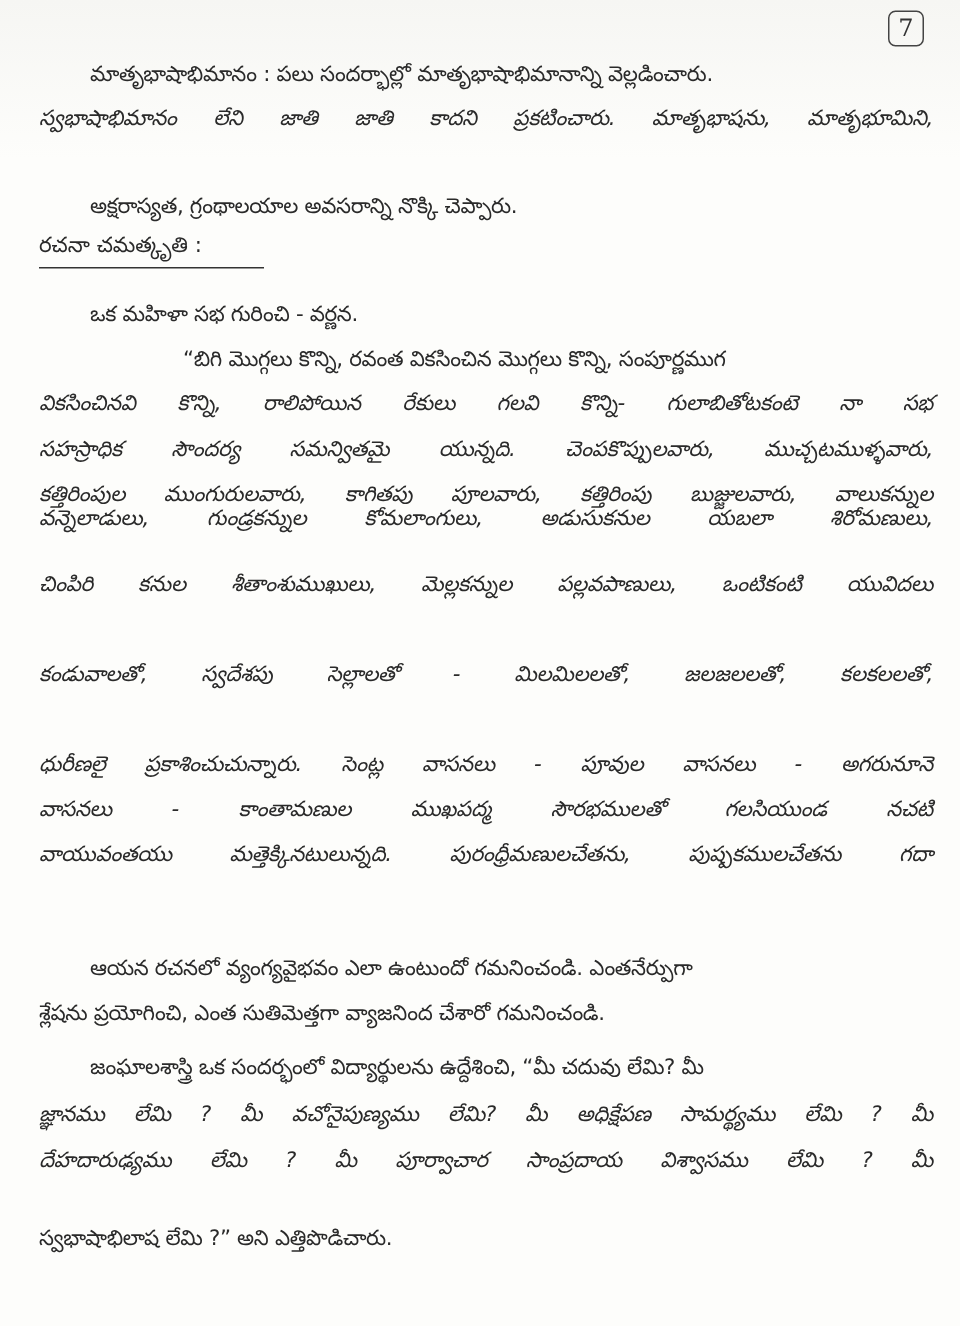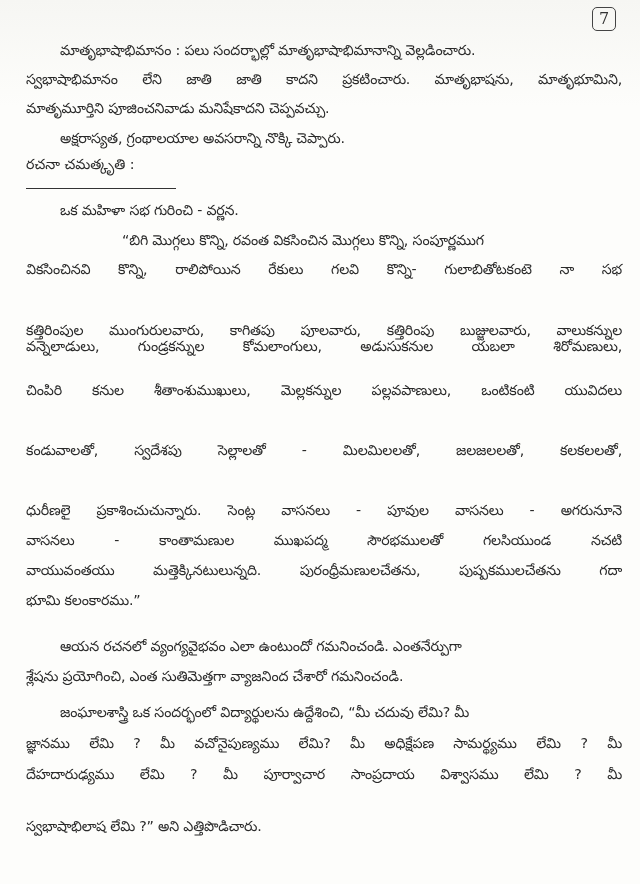"స్వభాషాభిమానం లేని జాతి జాతి కాదని" .just { font-style: none -> italic }
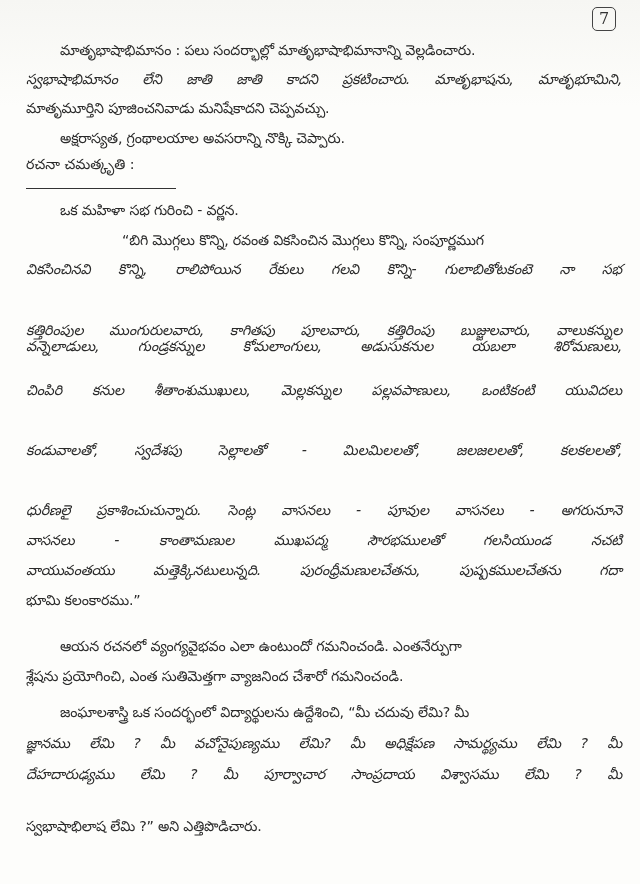"మాతృమూర్తిని పూజించనివాడు మనిషేకాదని" div.line { html: <div>మాతృమూర్తిని పూజించనివాడు మనిషేకాదని చెప్పవచ్చు.</div> -> none }
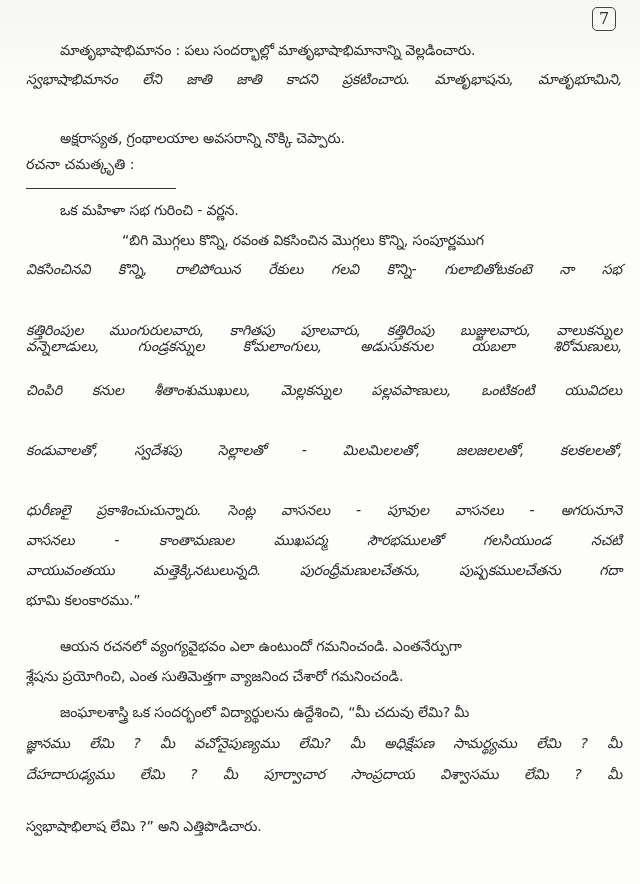"రచనా చమత్కృతి :" .heading { padding-bottom: 14px -> 4px }
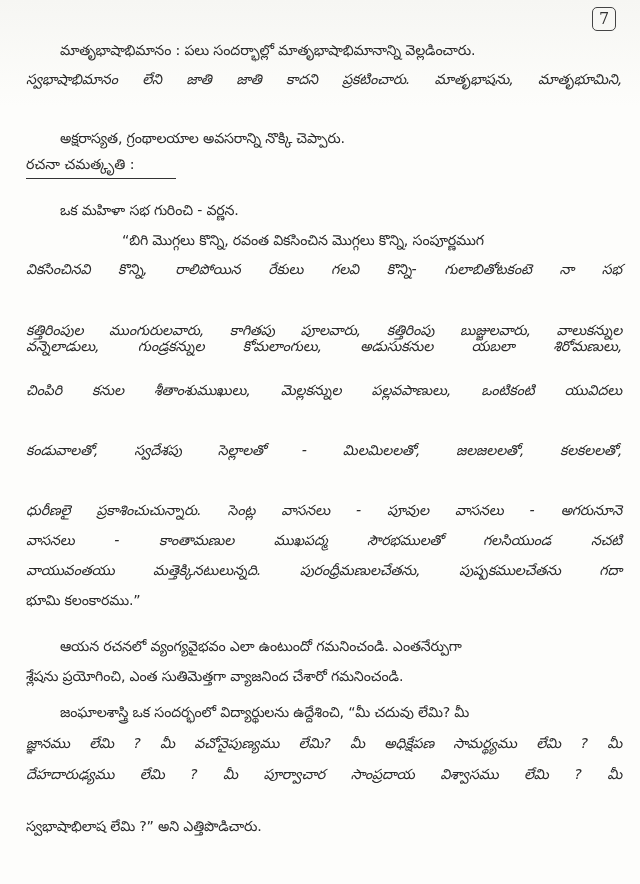"సహస్రాధిక సౌందర్య సమన్వితమై యున్నది." div.line { html: none -> <div>సహస్రాధిక సౌందర్య సమన్వితమై యున్నది. చెంపకొప్పులవారు, ముచ్చటముళ్ళవారు,</div> }
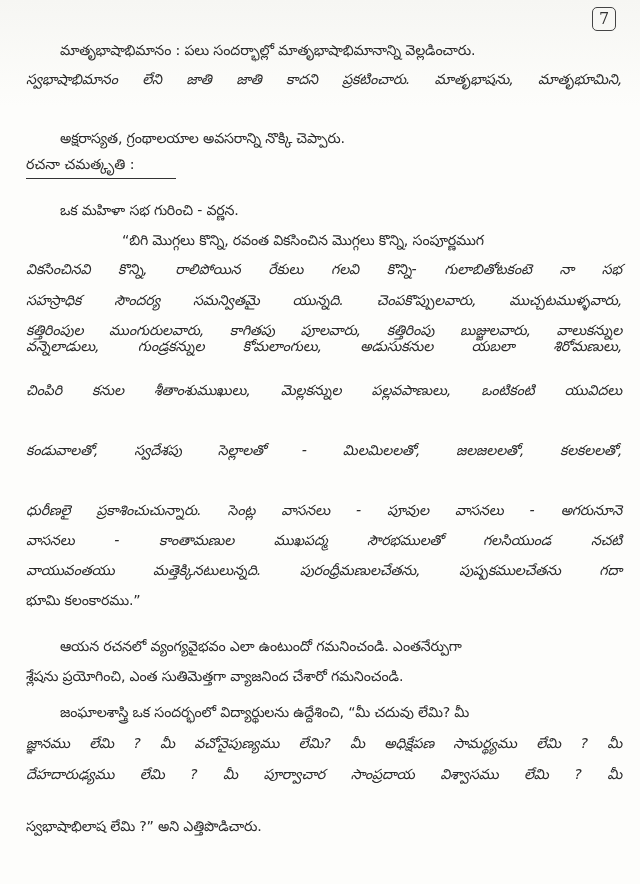"భూమి కలంకారము.”" div.line { html: <div>భూమి కలంకారము.”</div> -> none }
